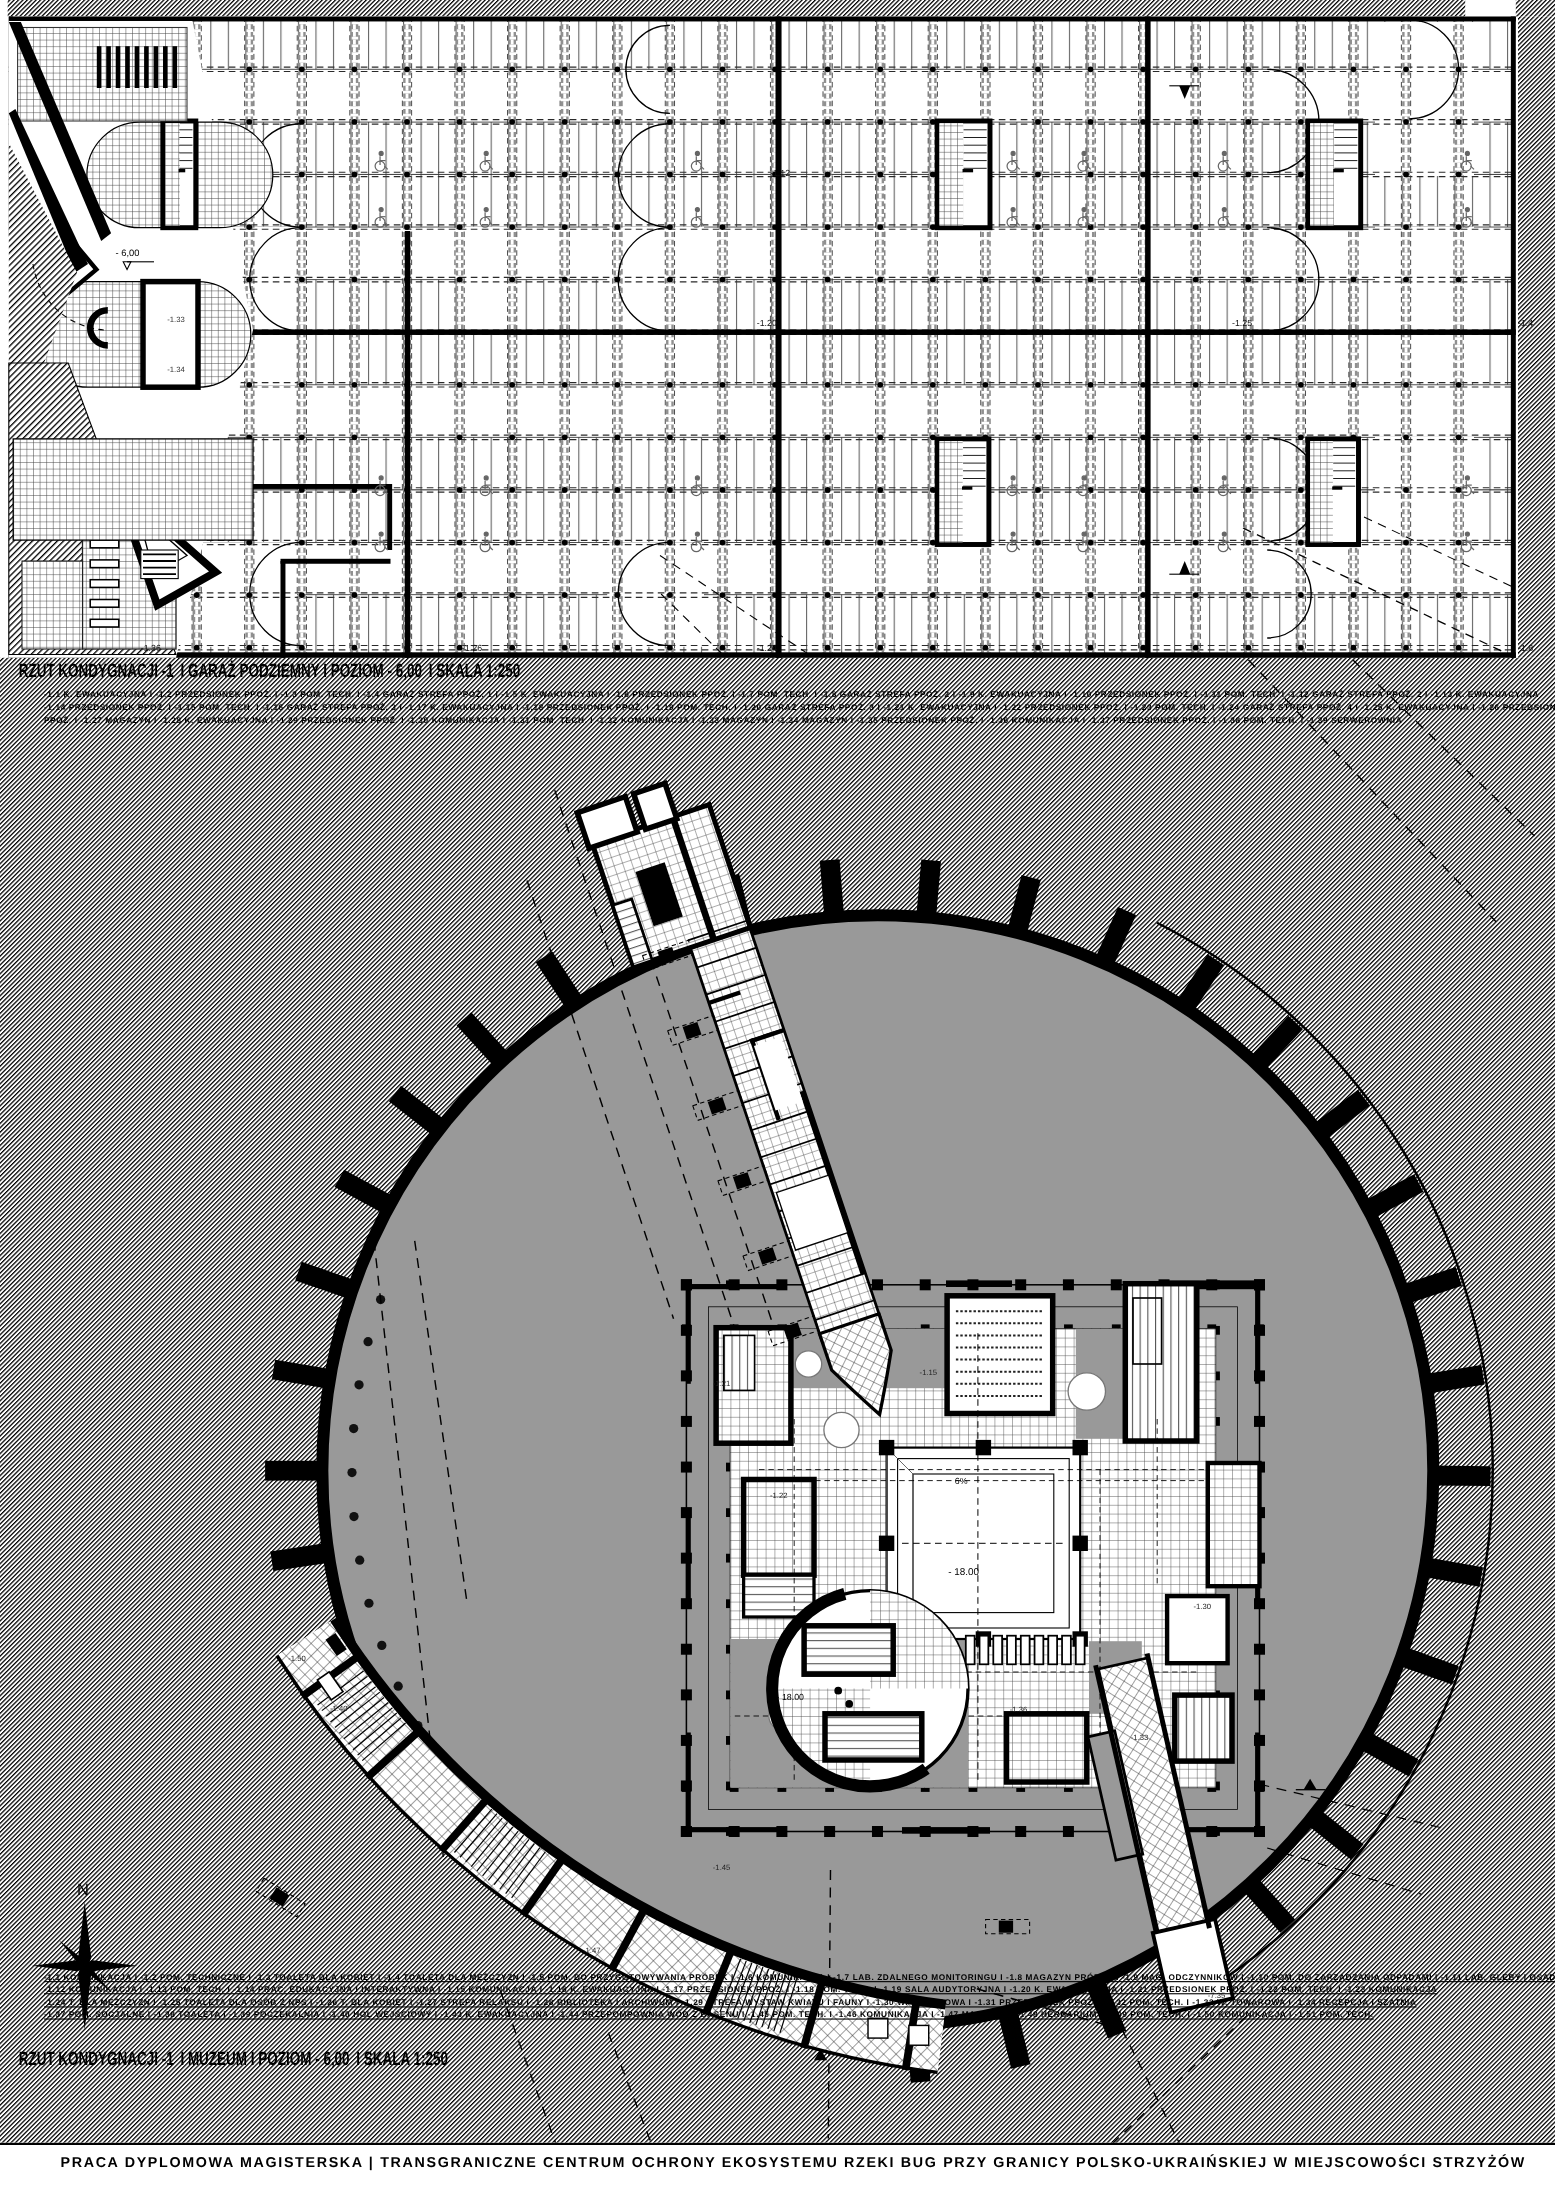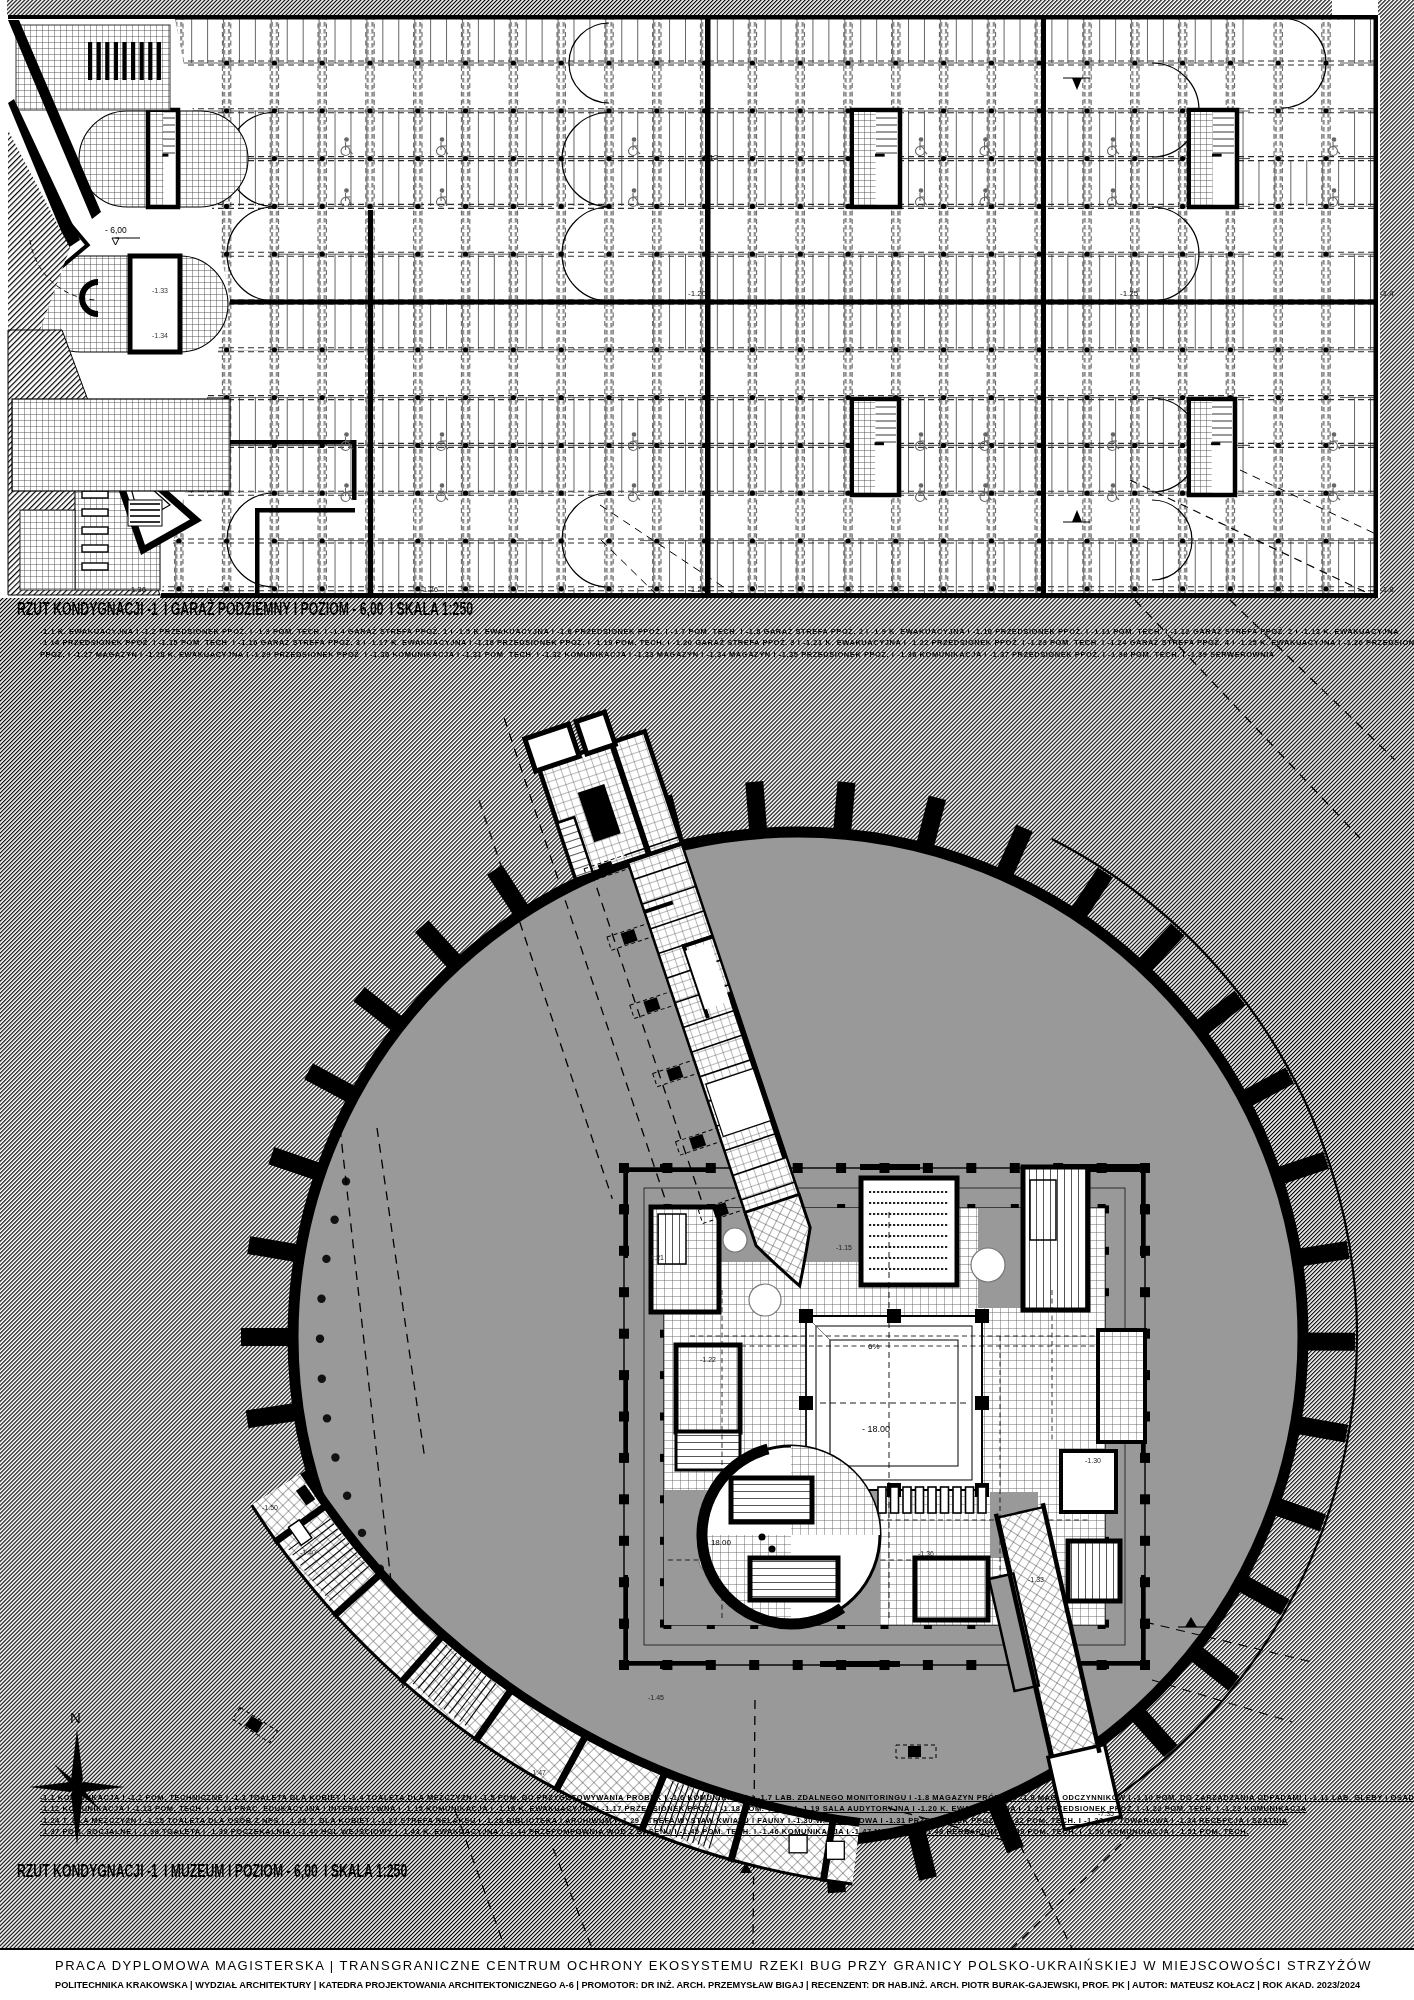"PRACA DYPLOMOWA MAGISTERSKA |" #f1 { font-weight: normal -> bold }
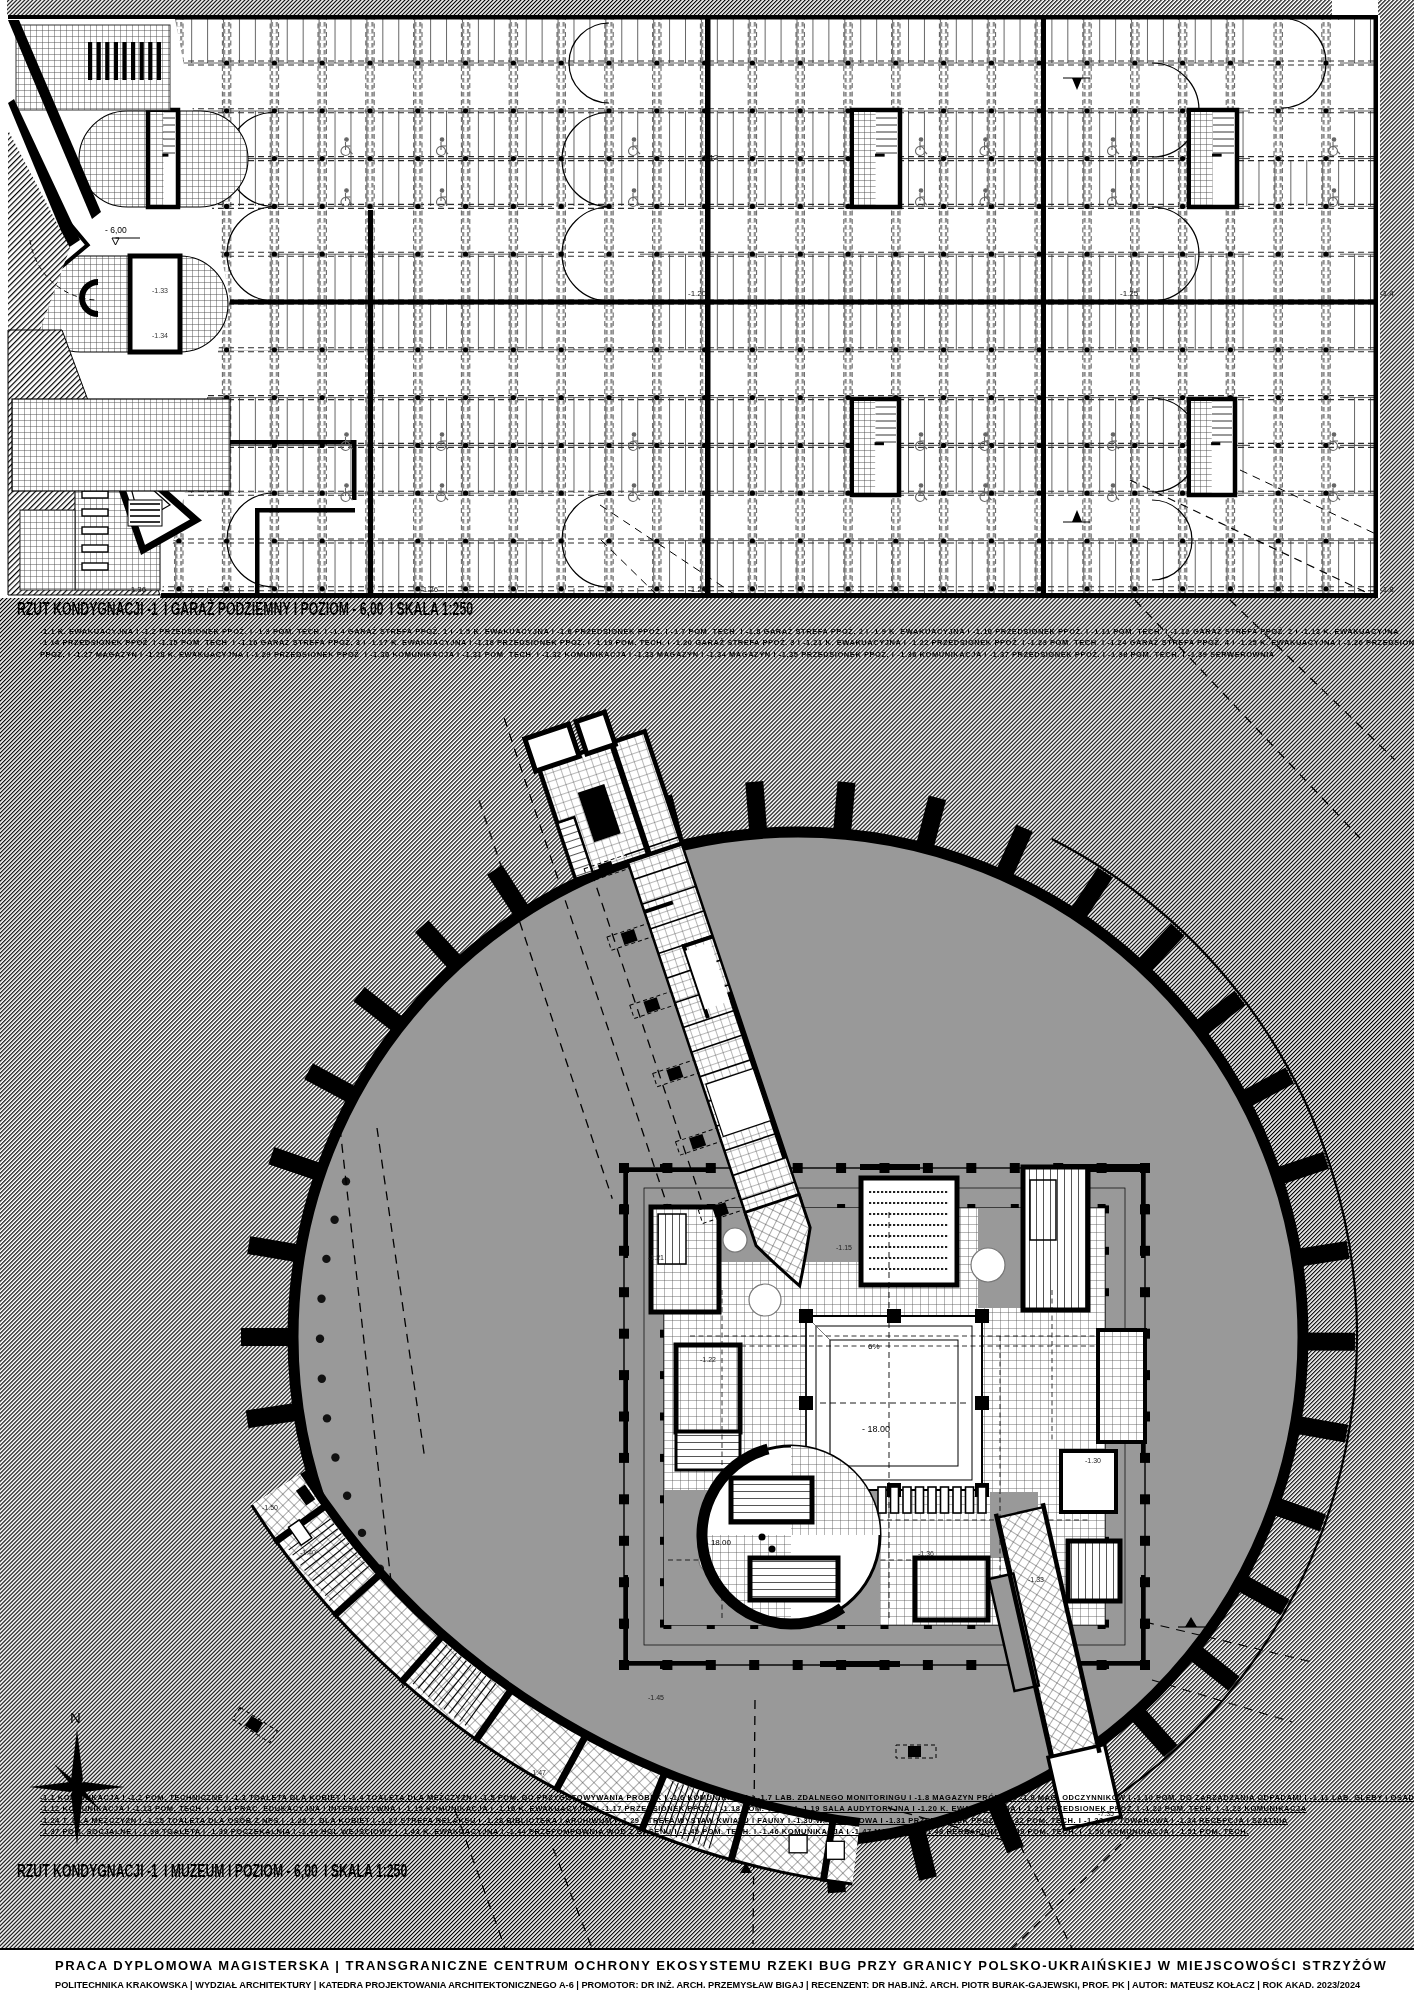"POLITECHNIKA KRAKOWSKA | WYDZIAŁ" div { html: <div>POLITECHNIKA KRAKOWSKA | WYDZIAŁ ARCHITEKTURY | KATEDRA PROJEKTOWANIA ARCHITEKTONICZNEGO A-6 | PROMOTOR: DR INŻ. ARCH. PRZEMYSŁAW BIGAJ | RECENZENT: DR HAB.INŻ. ARCH. PIOTR BURAK-GAJEWSKI, PROF. PK | AUTOR: MATEUSZ KOŁACZ | ROK AKAD. 2023/2024</div> -> none }
